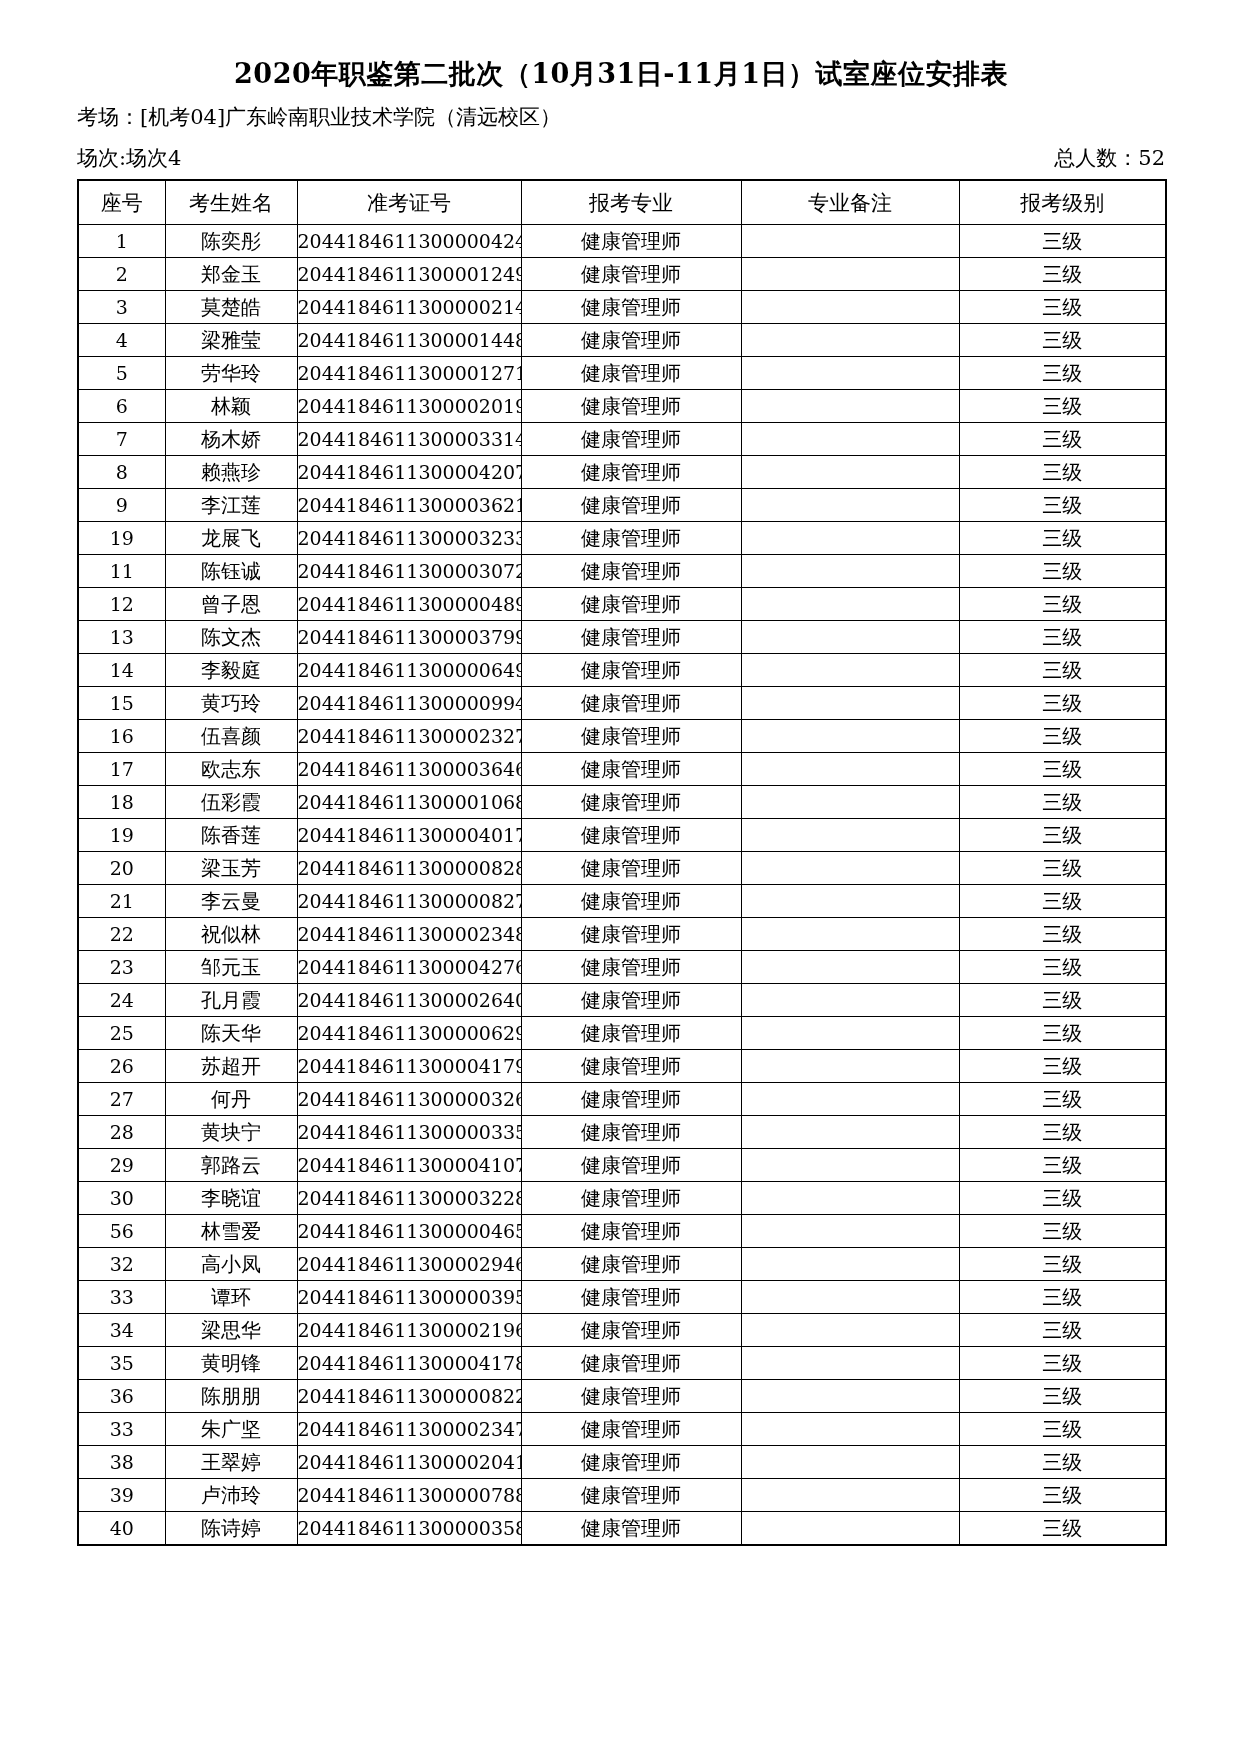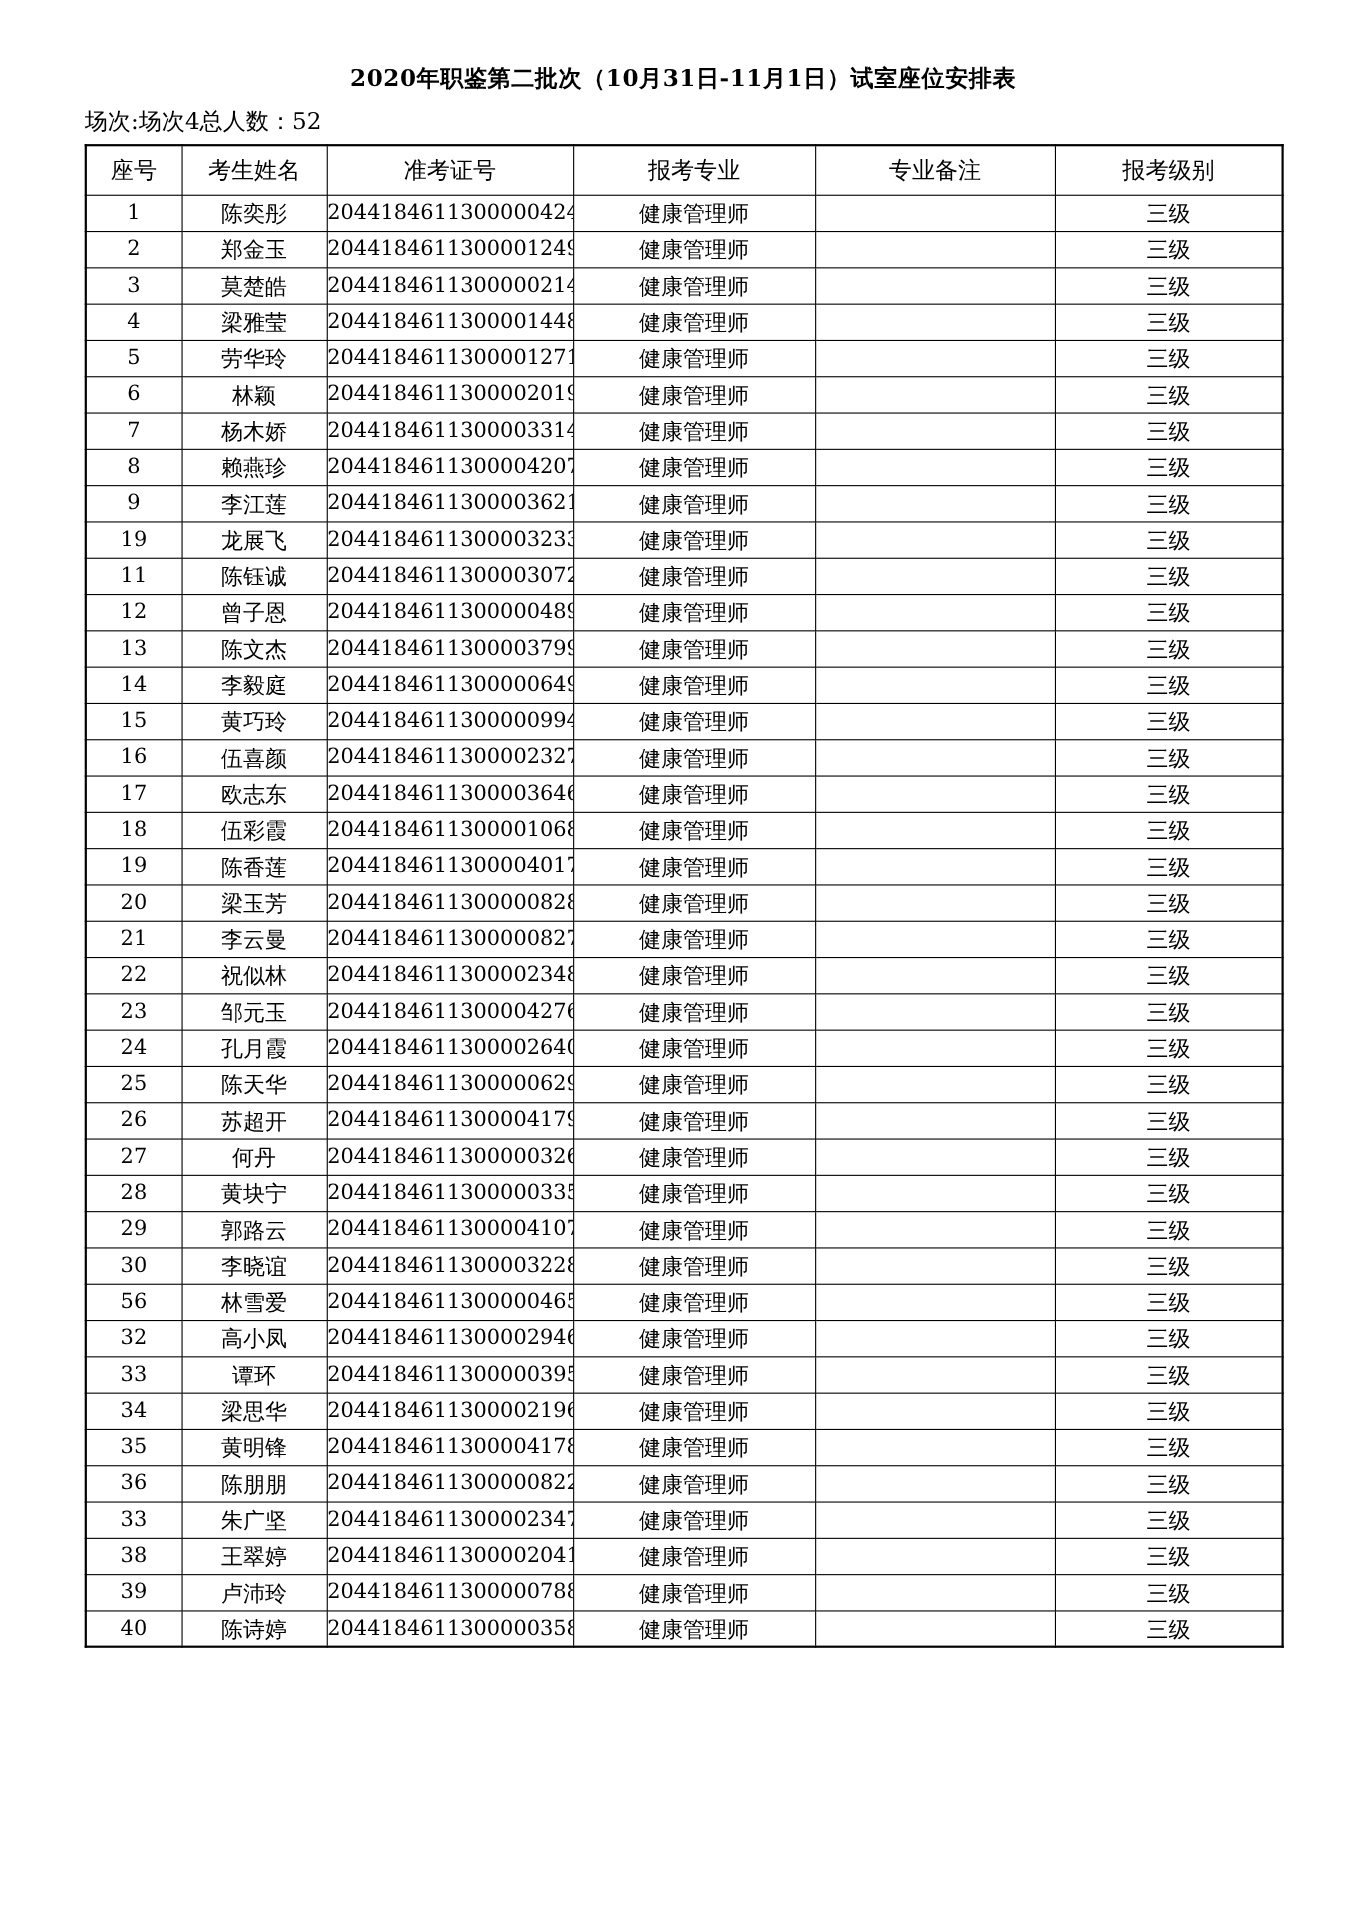"2020年职鉴第二批次（10月31日-11月1日）试室座位安排表" .doc-title { font-size: 21px -> 27px }
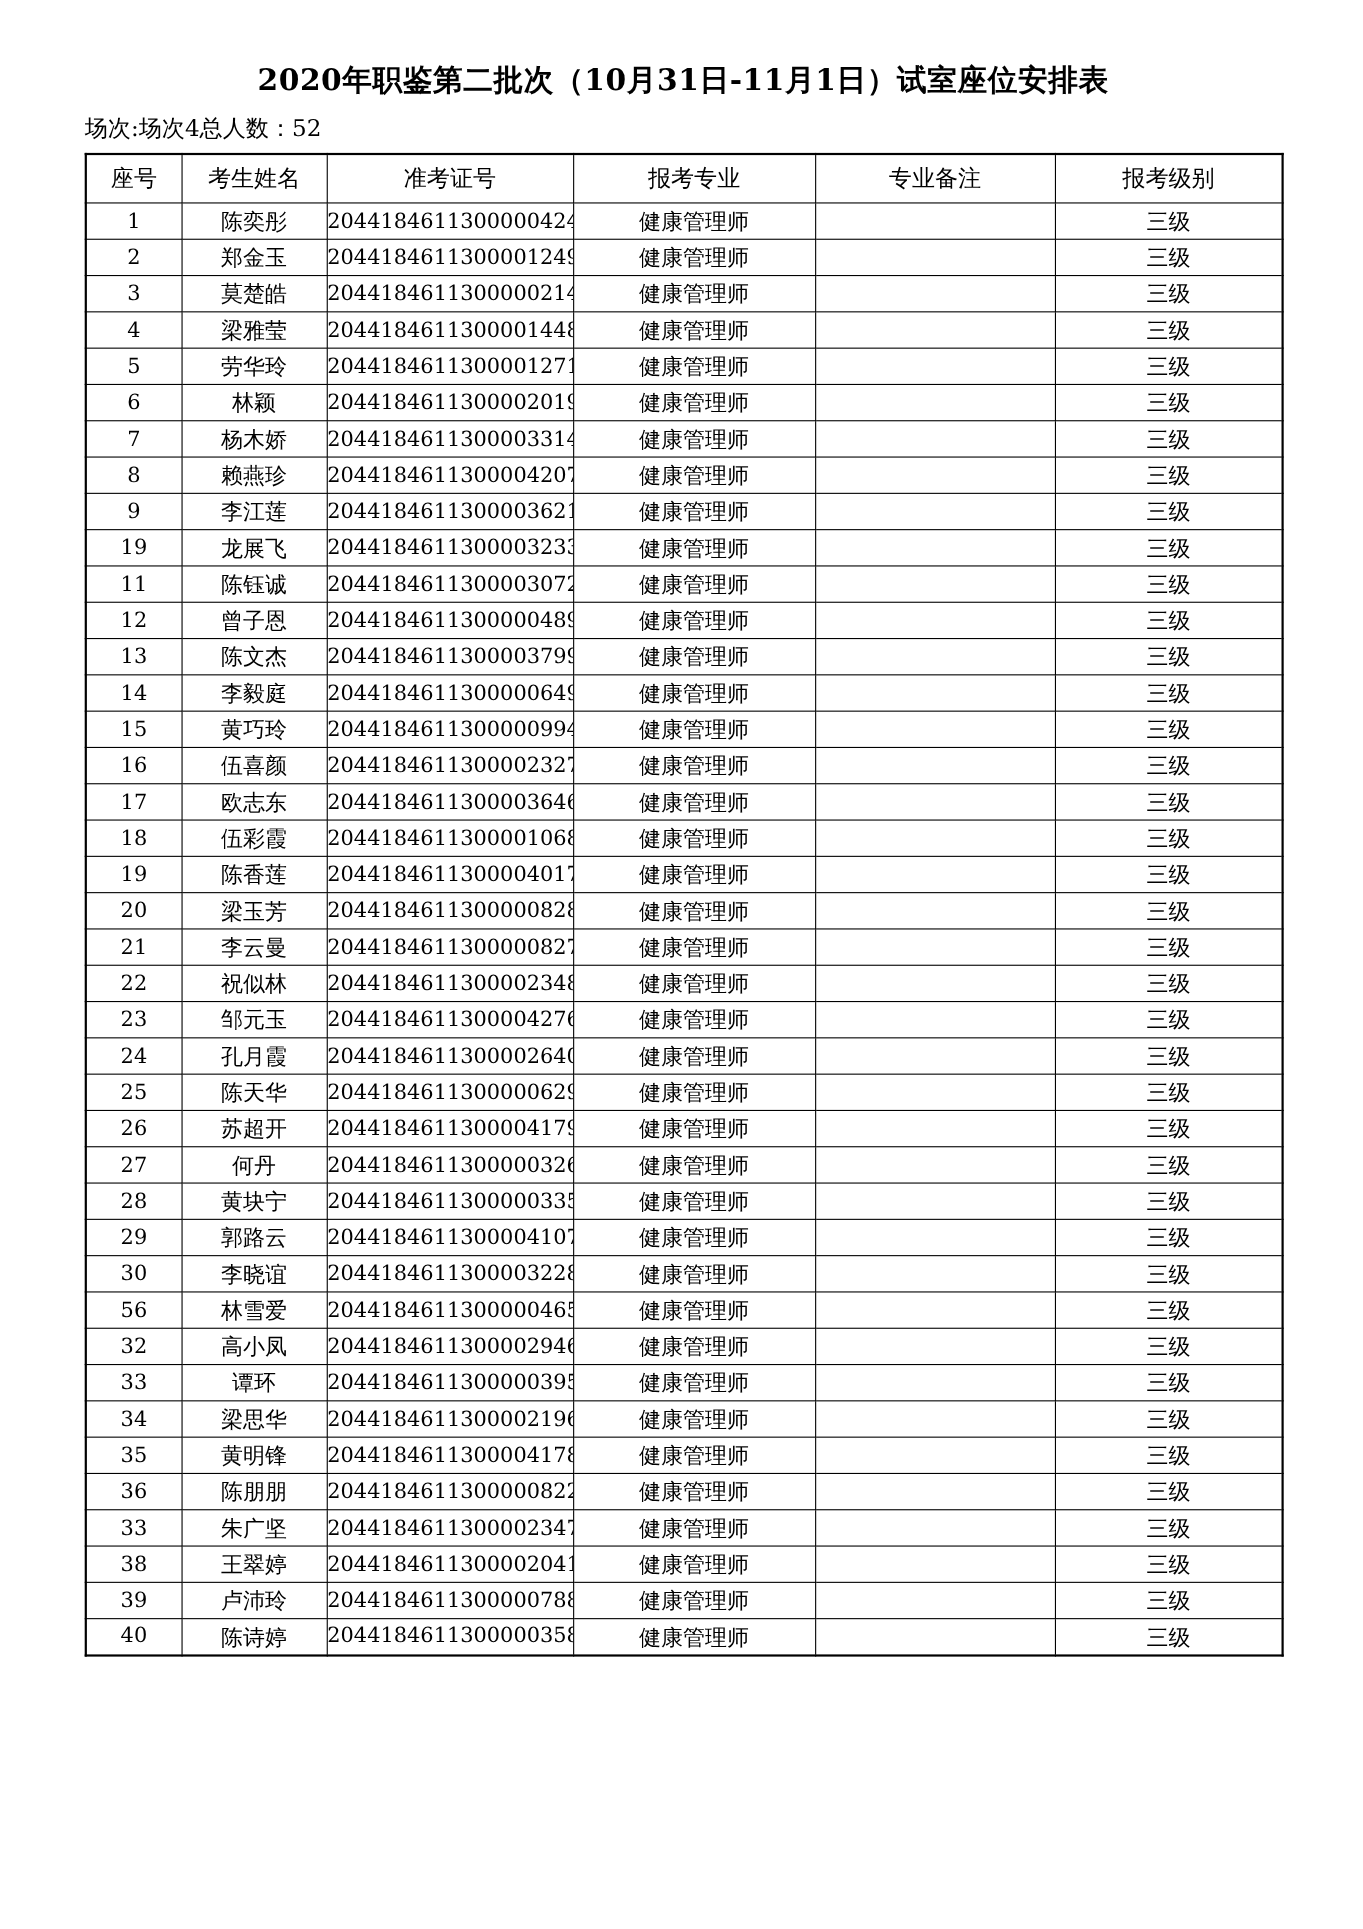"考场：[机考04]广东岭南职业技术学院（清远校区）" div.info-line { html: none -> <div>考场：[机考04]广东岭南职业技术学院（清远校区）</div> }
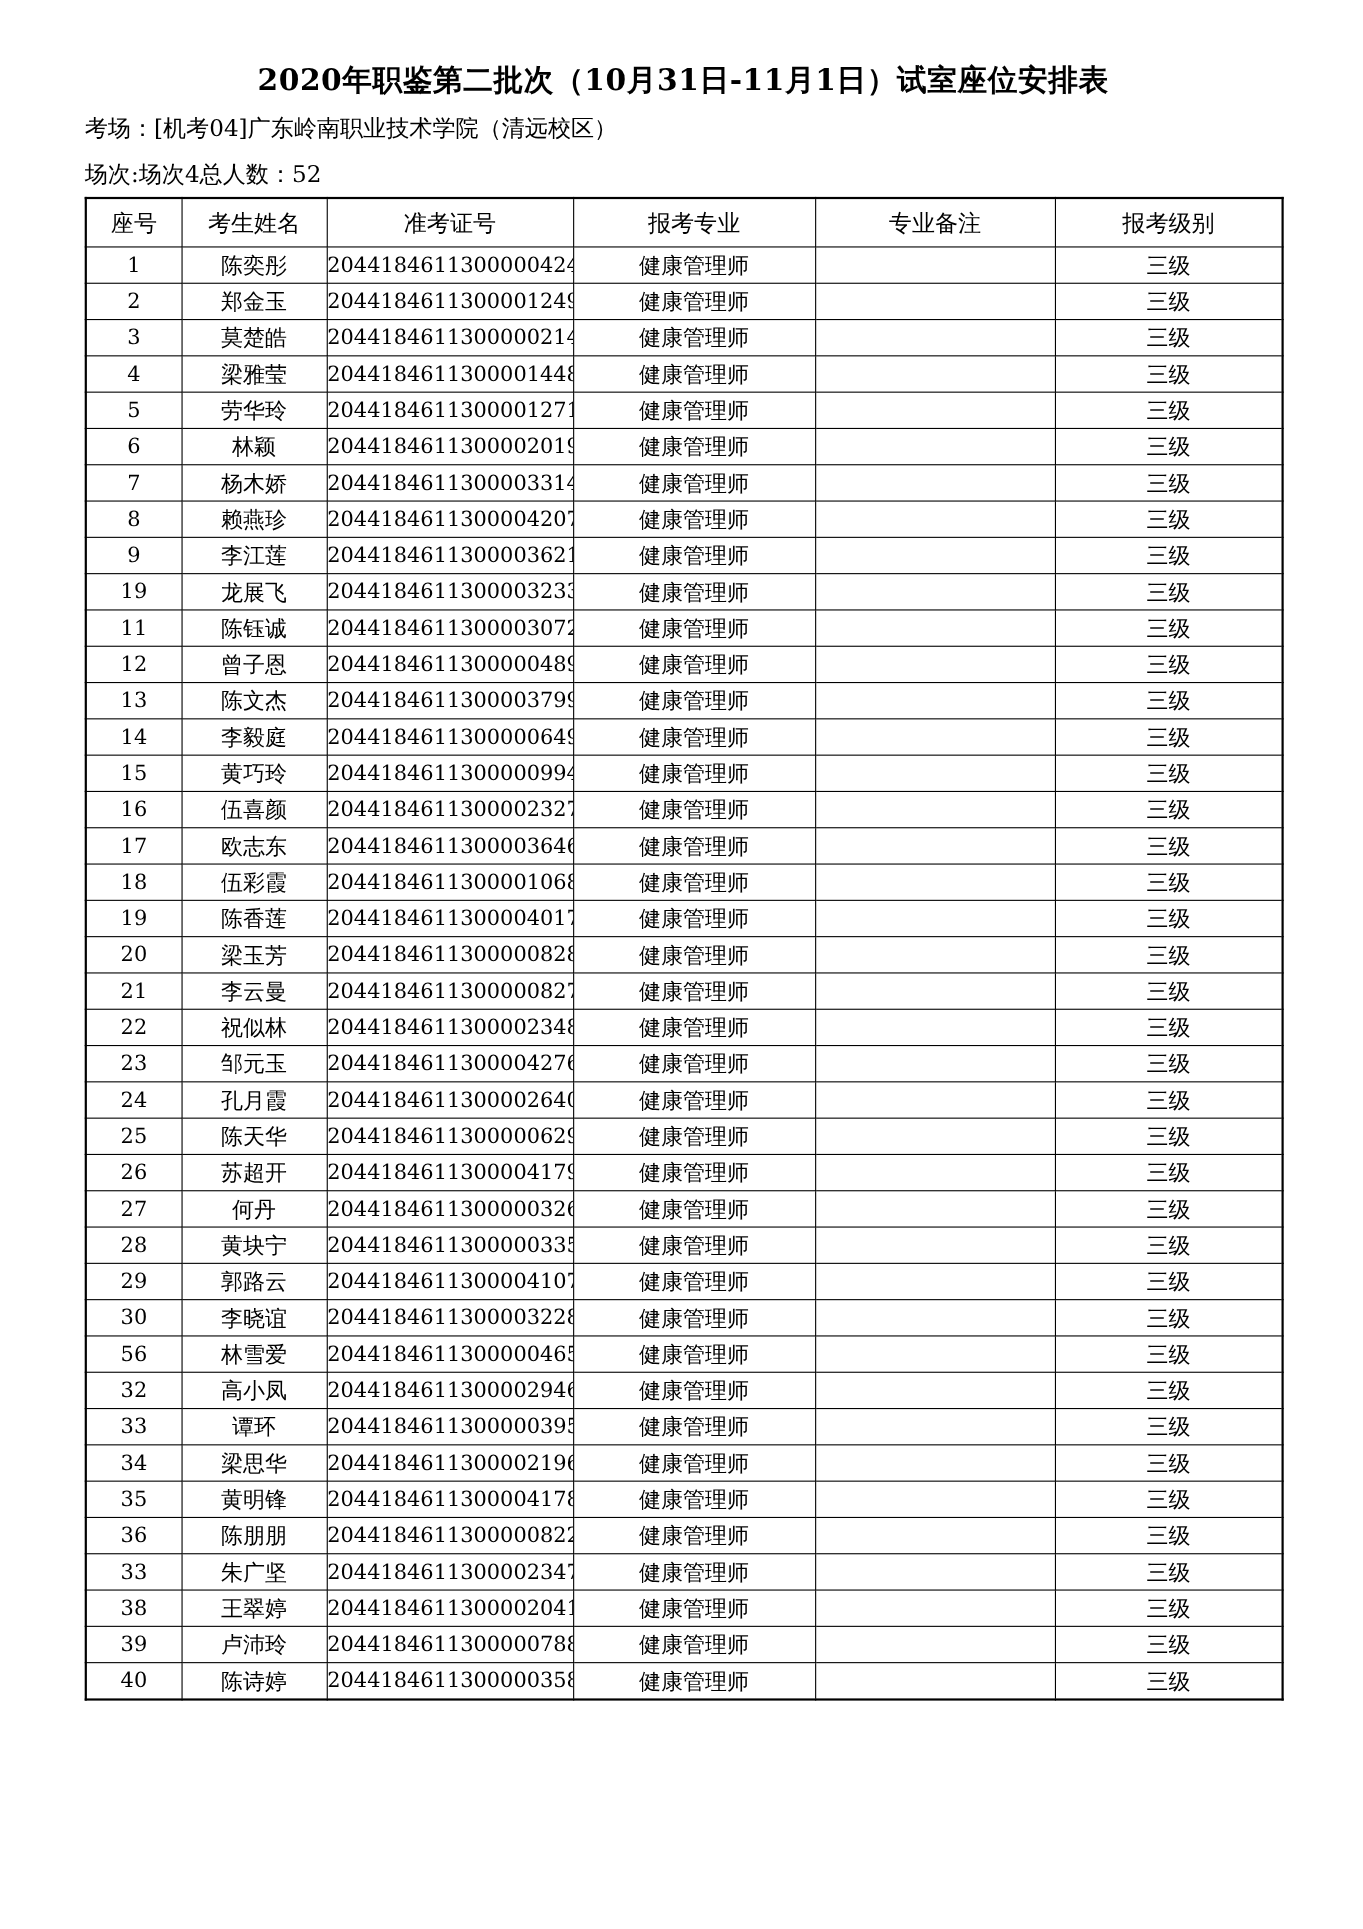"场次:场次4" .session-line { justify-content: flex-start -> space-between }
